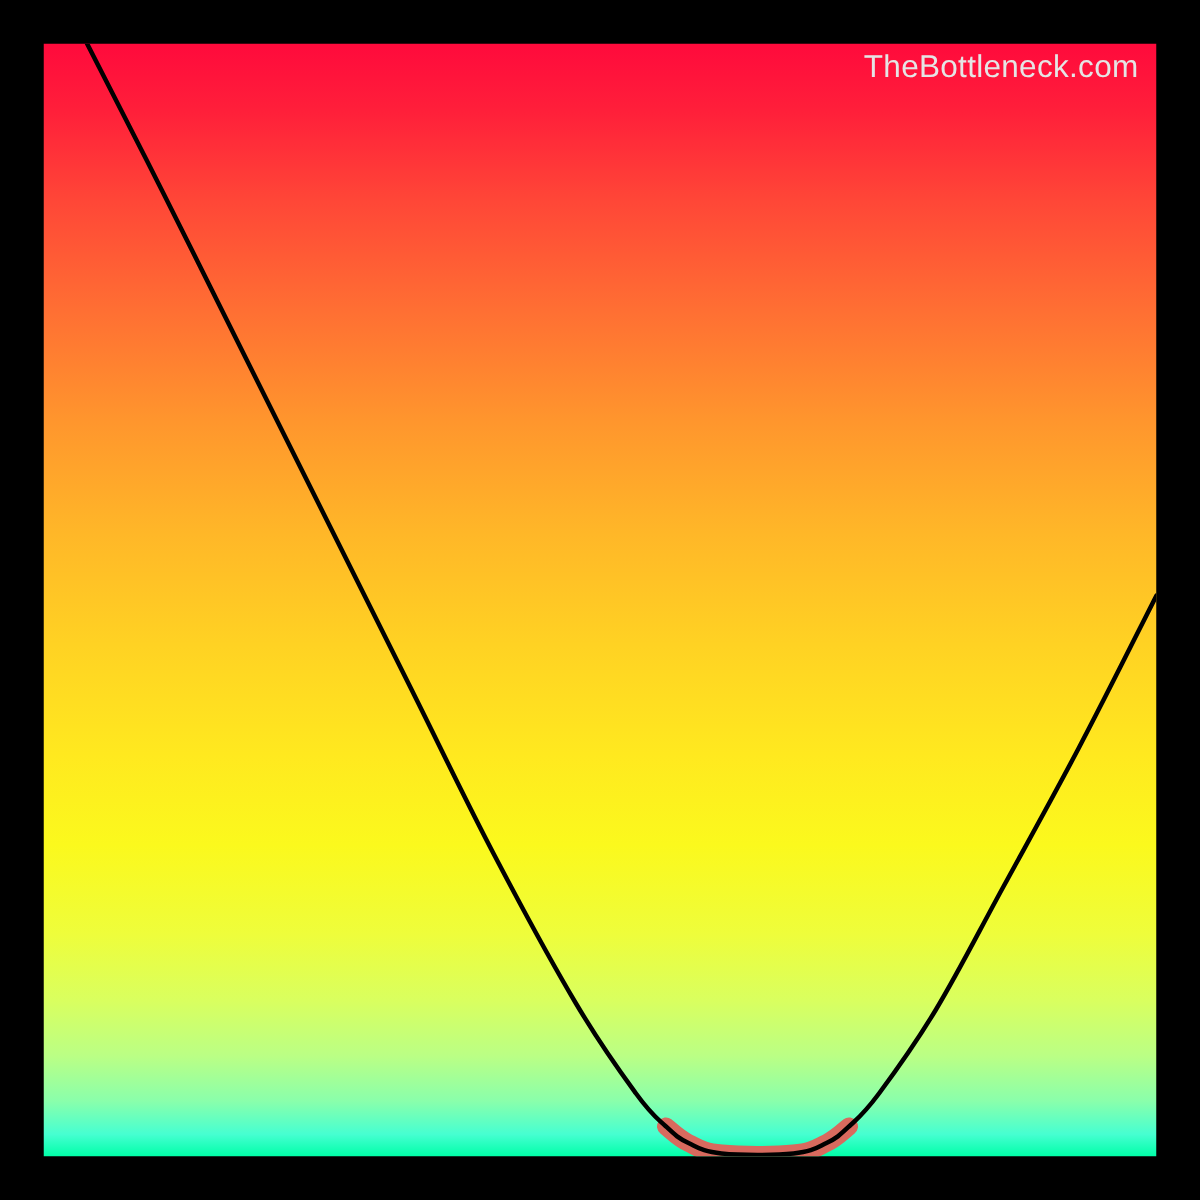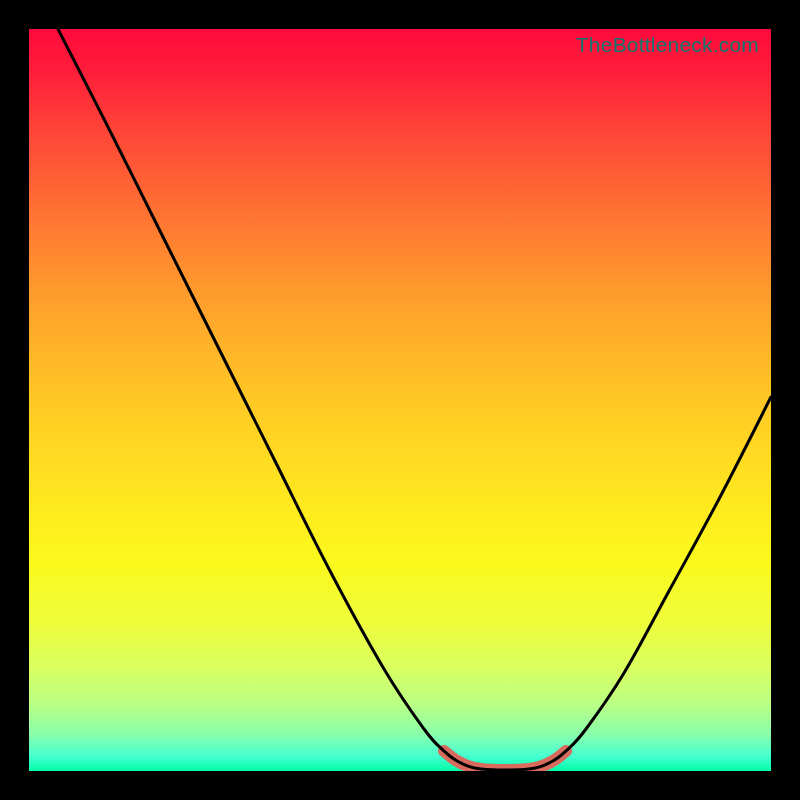"TheBottleneck.com" .watermark { color: #0f766e -> #e5e5e5 }
